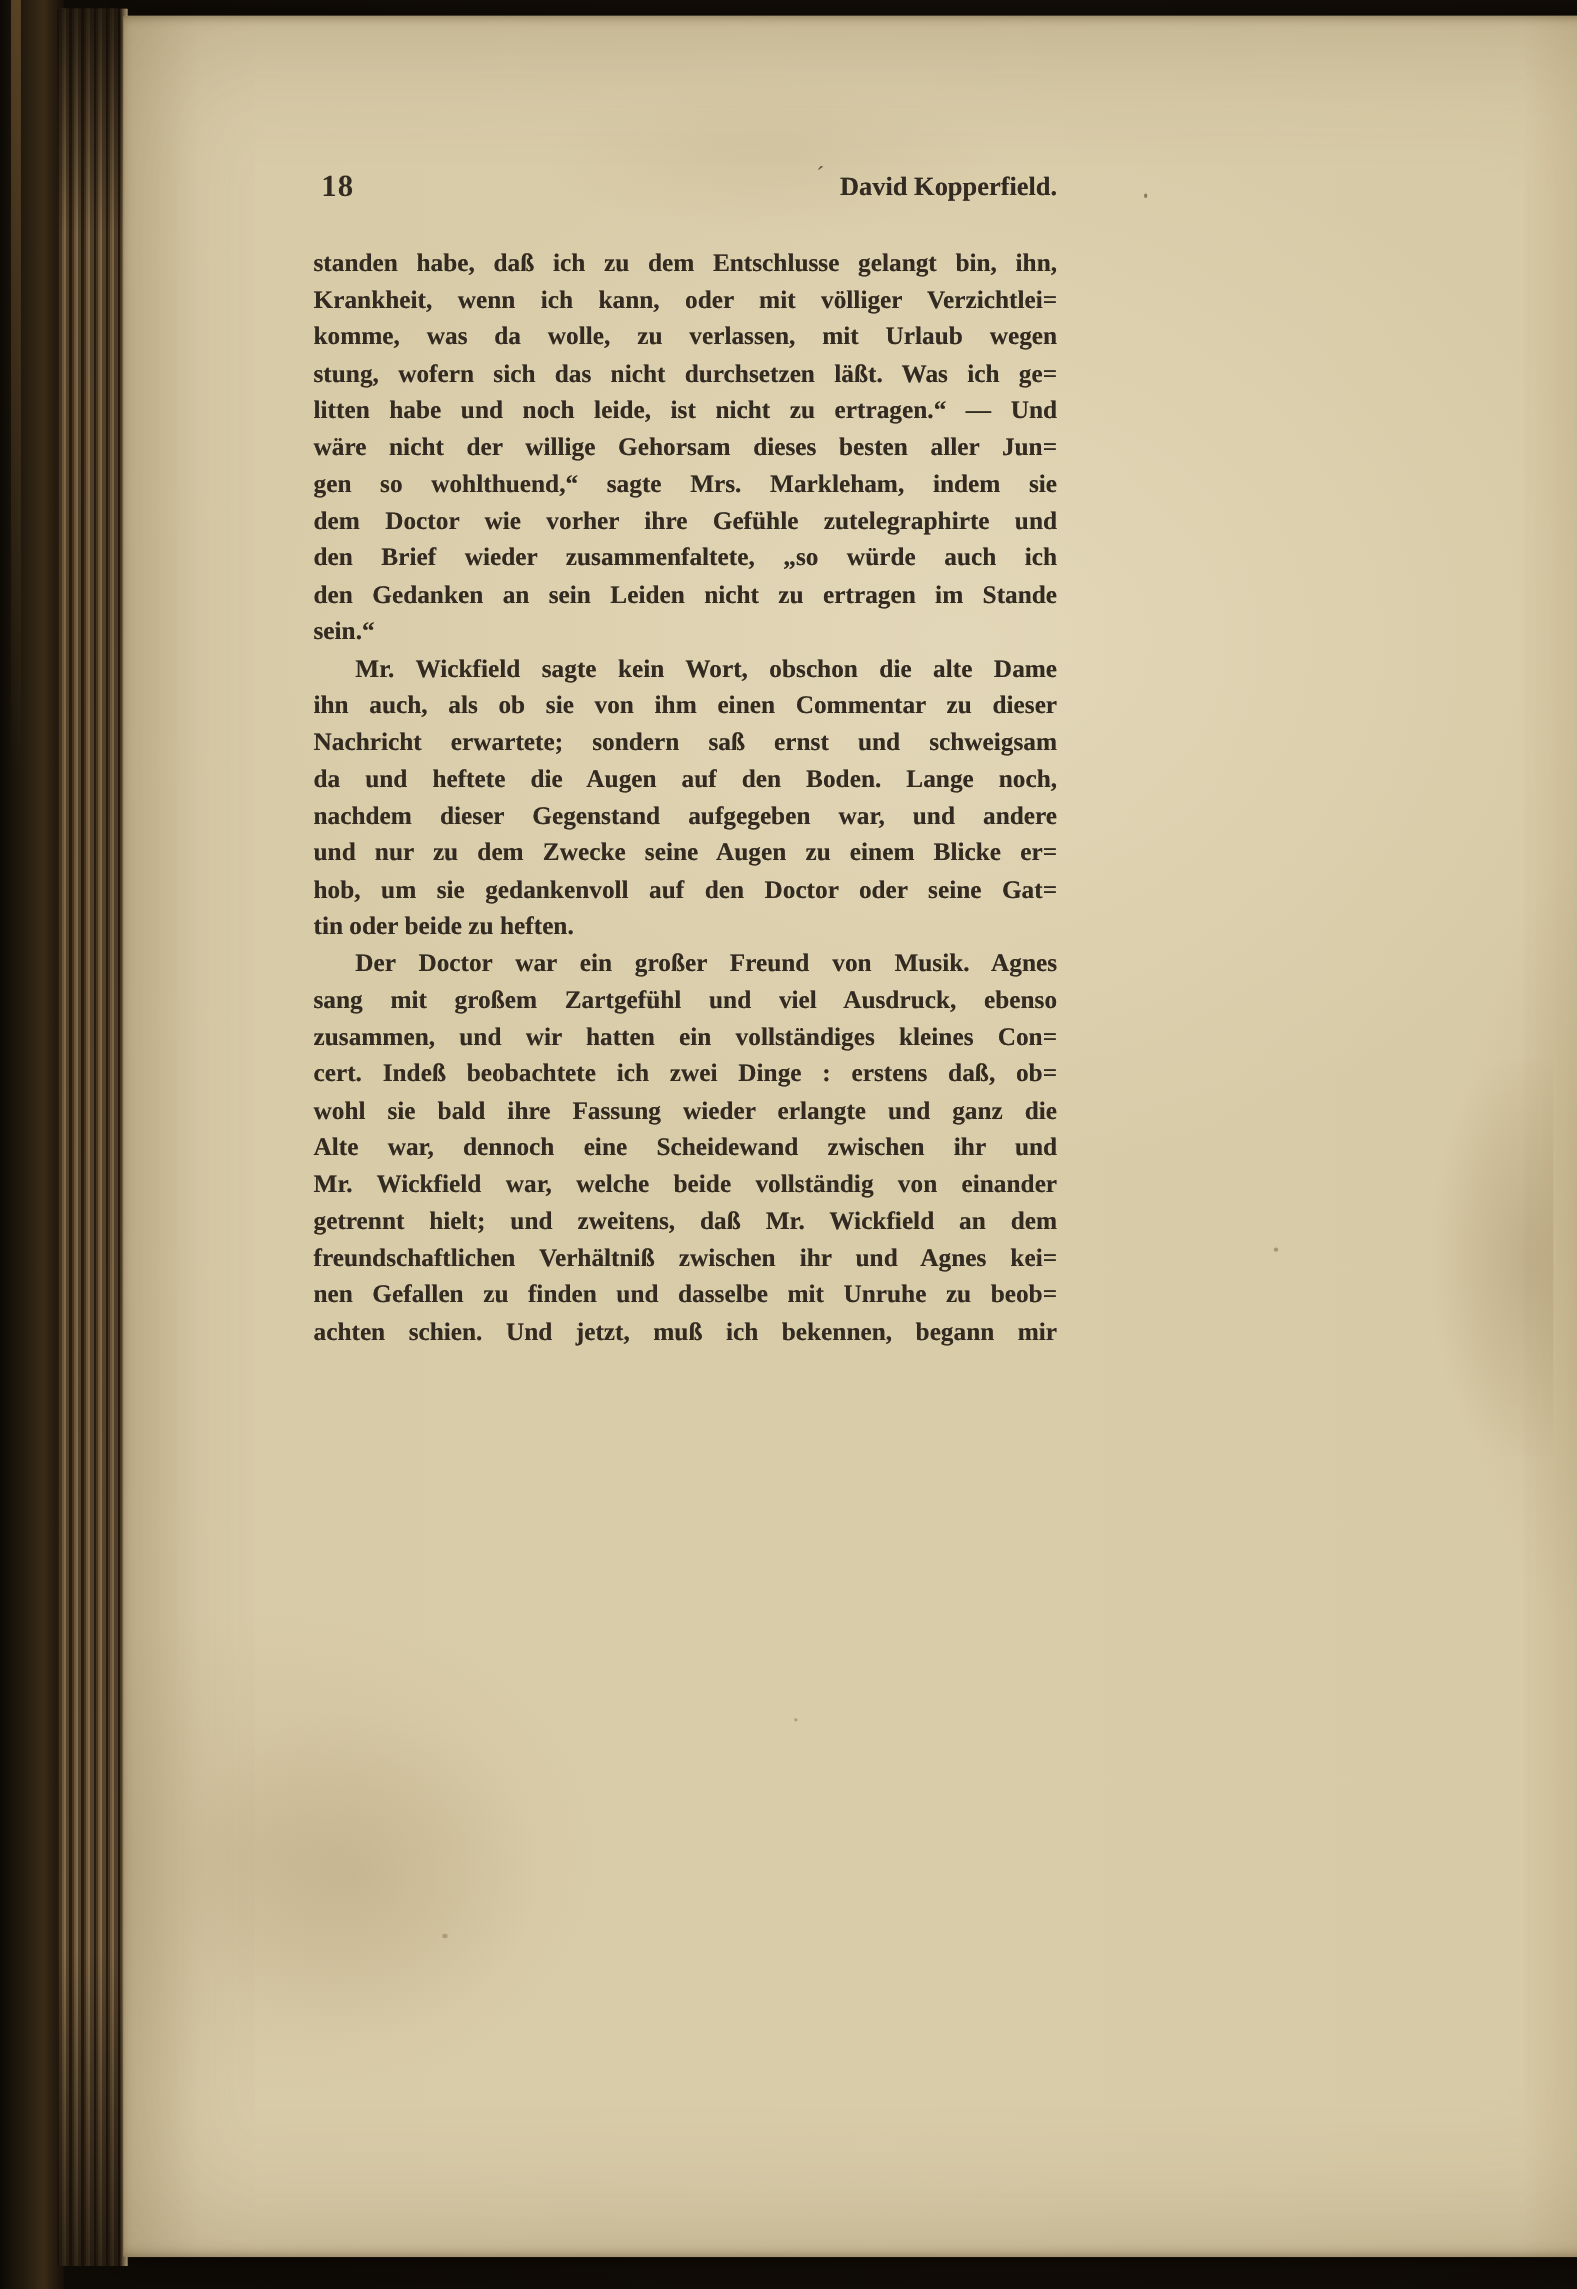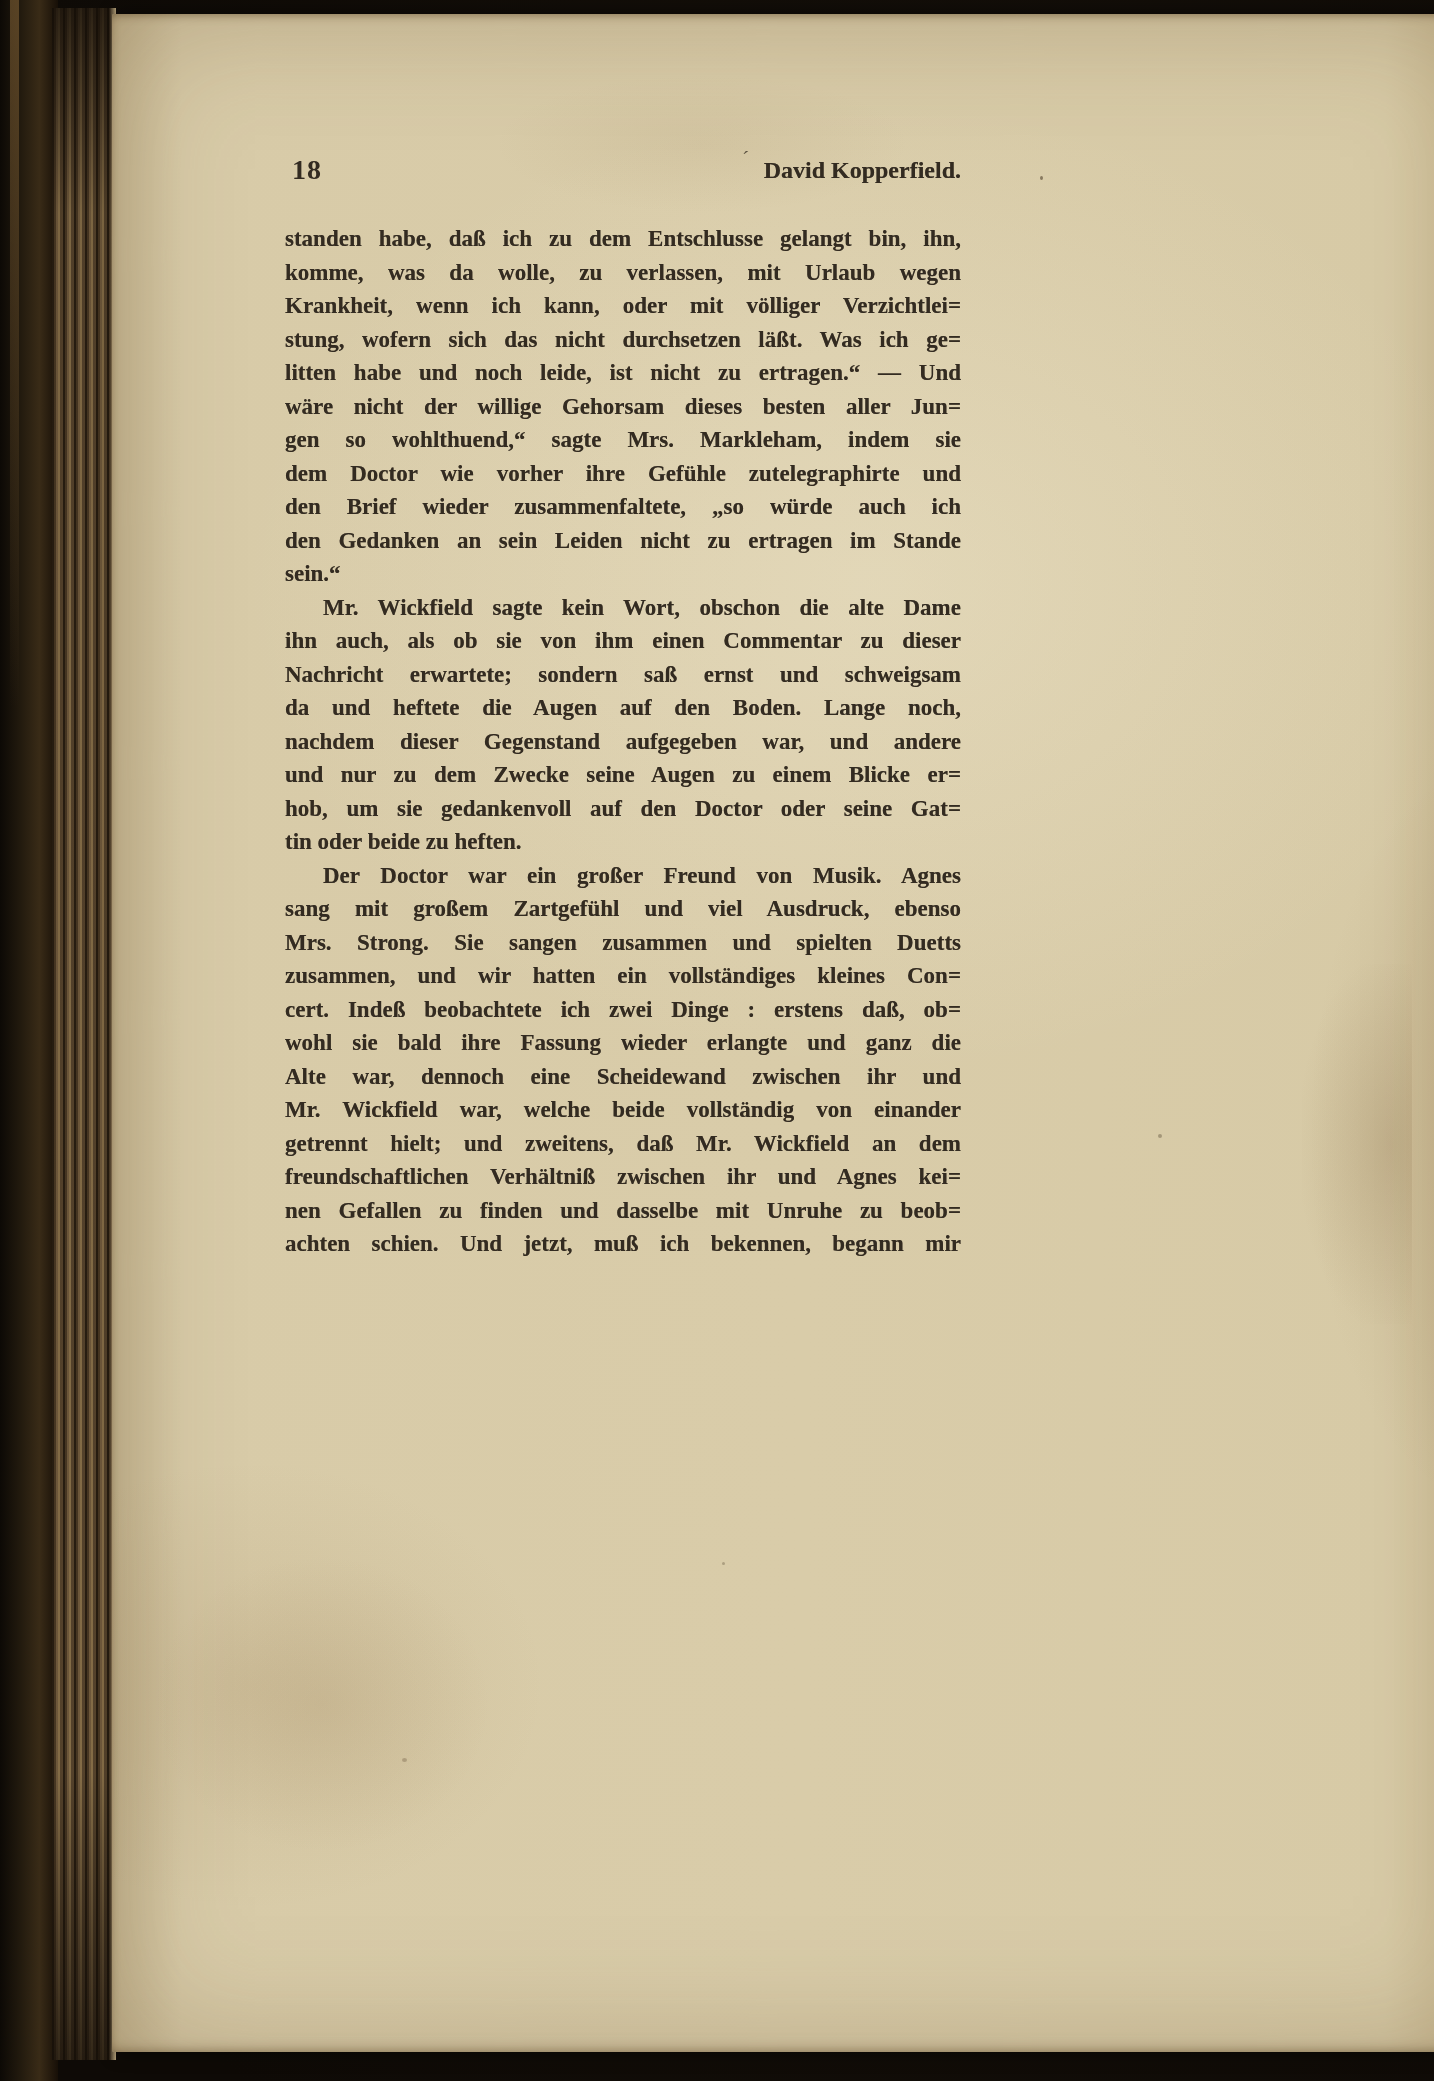"komme, was da wolle, zu" div.line { order: before "Krankheit, wenn ich kann, oder" -> after "Krankheit, wenn ich kann, oder" }
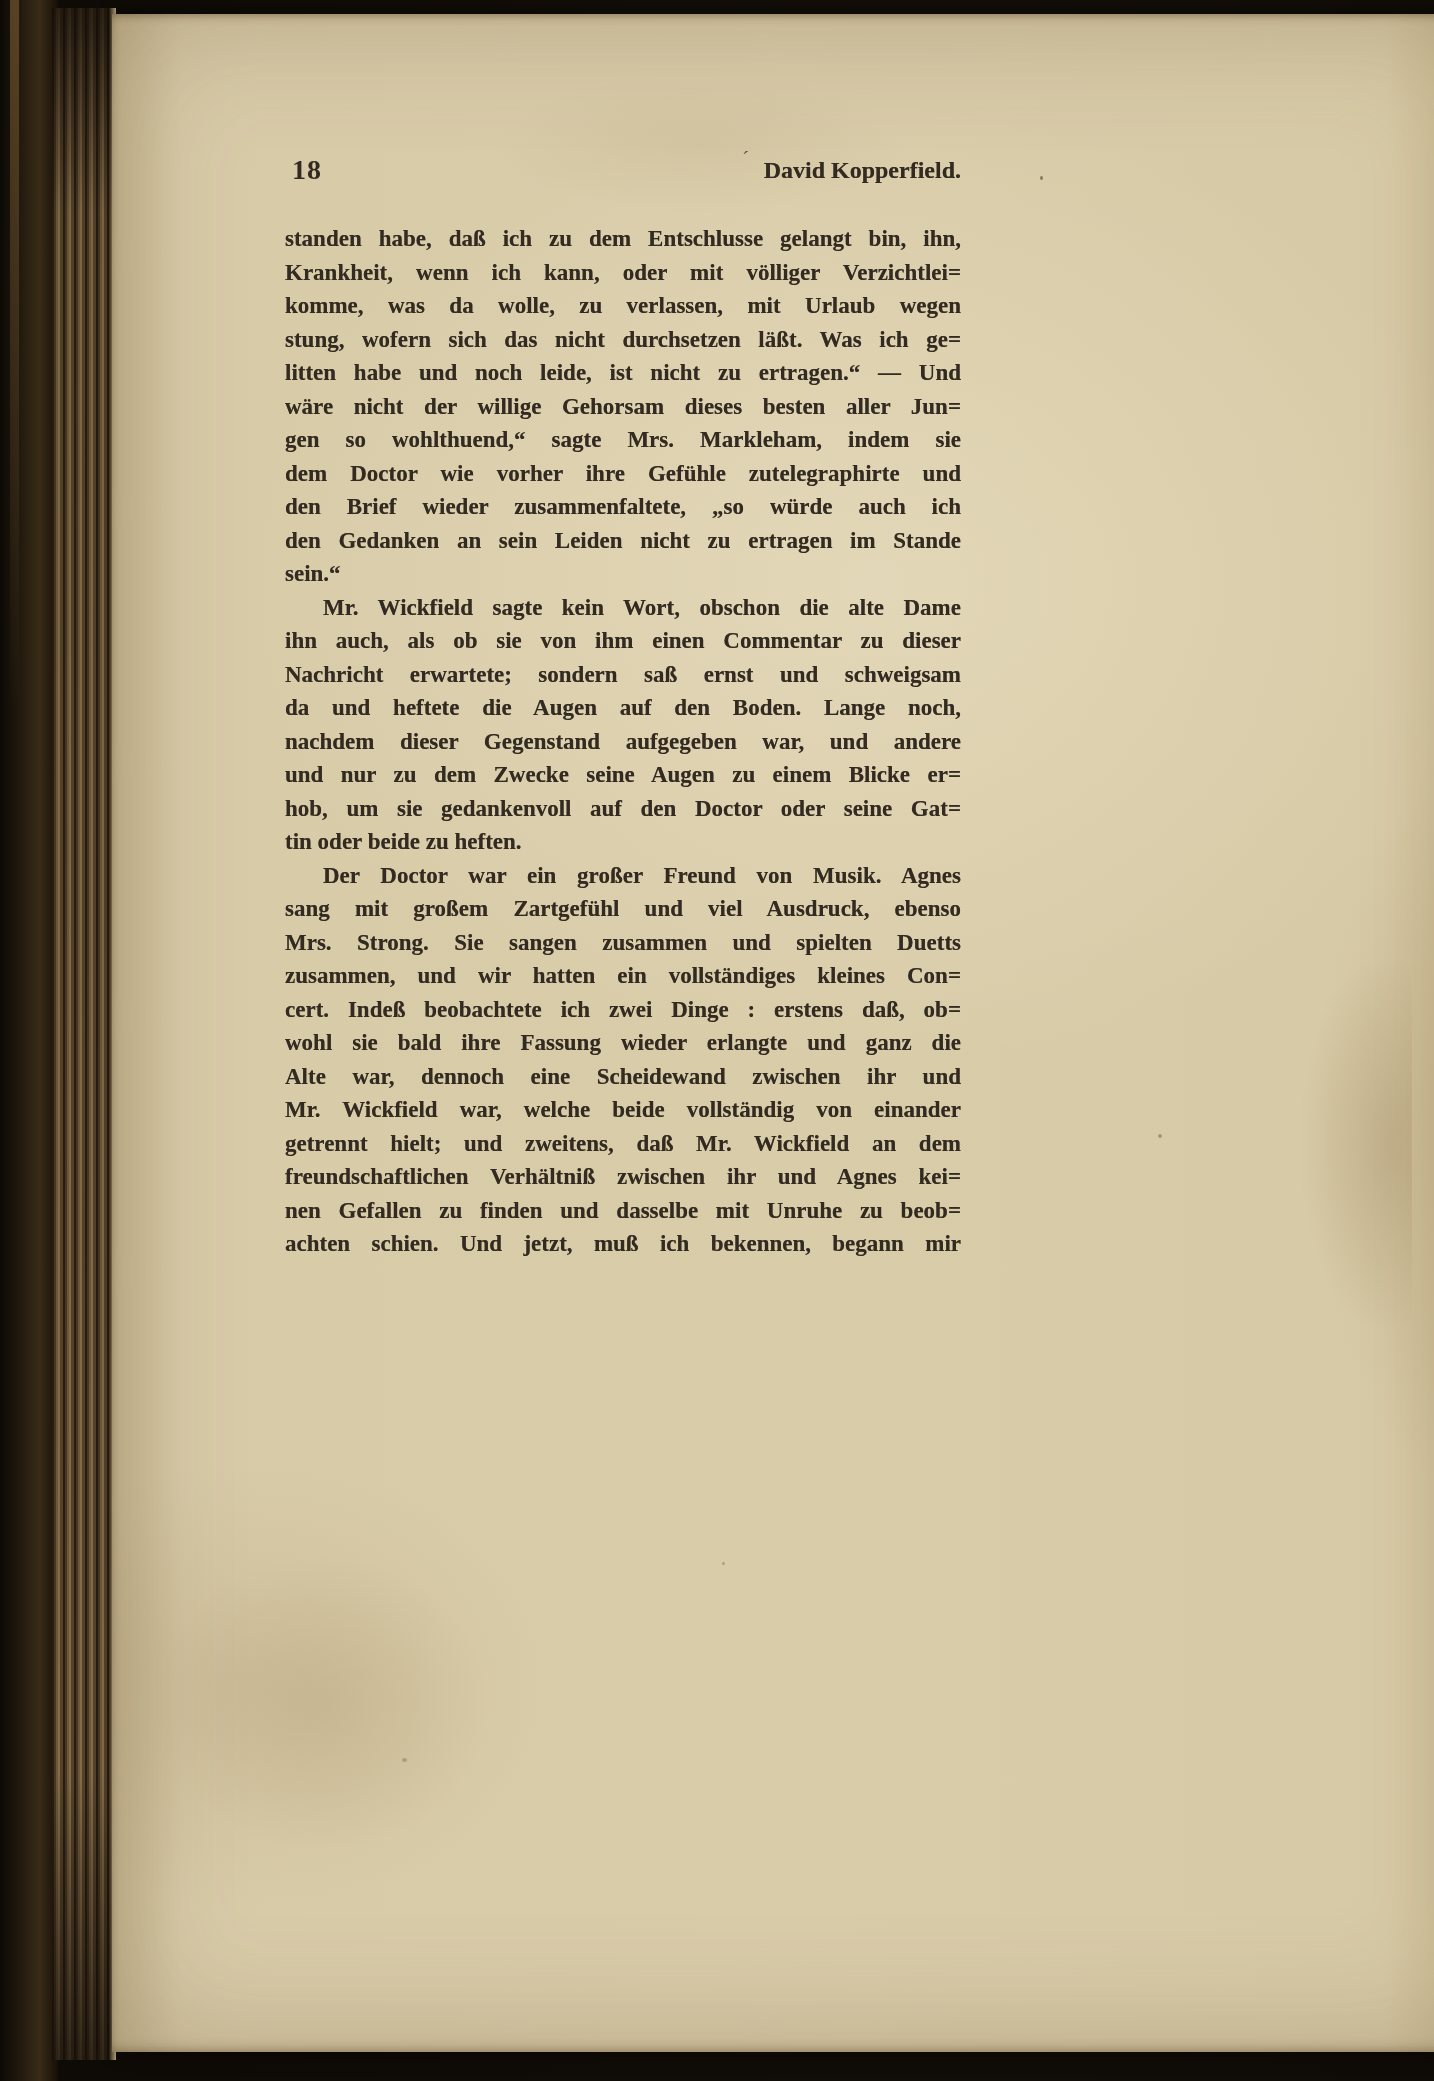"Mrs. Strong. Sie sangen zusammen" div.line { html: <div>Mrs. Strong. Sie sangen zusammen und spielten Duetts</div> -> none }
